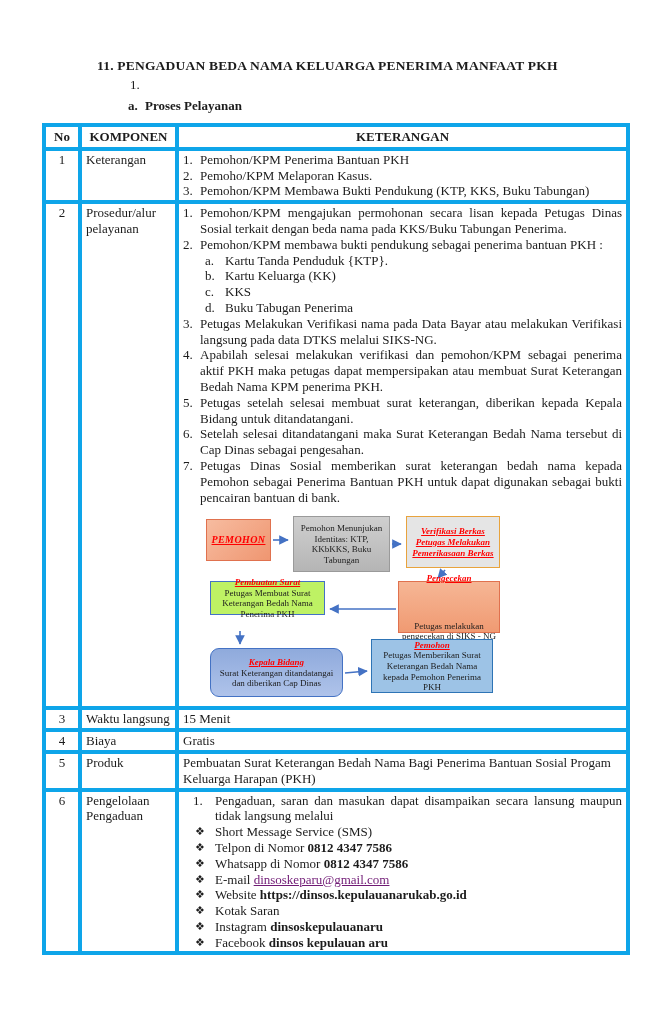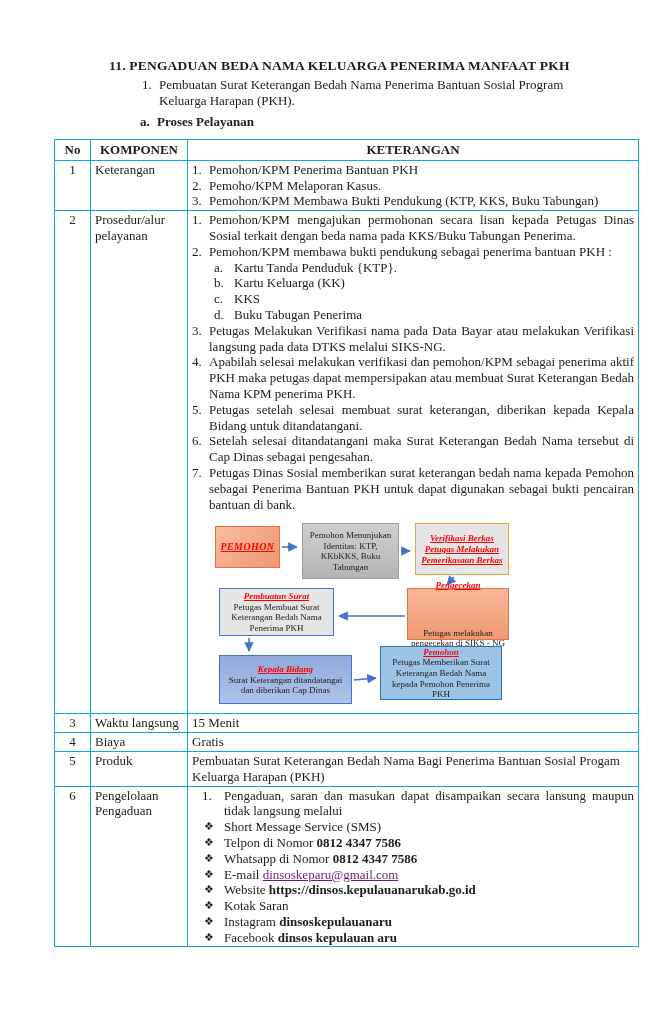"11. PENGADUAN BEDA NAMA KELUARGA" .content { left: 54px -> 42px }
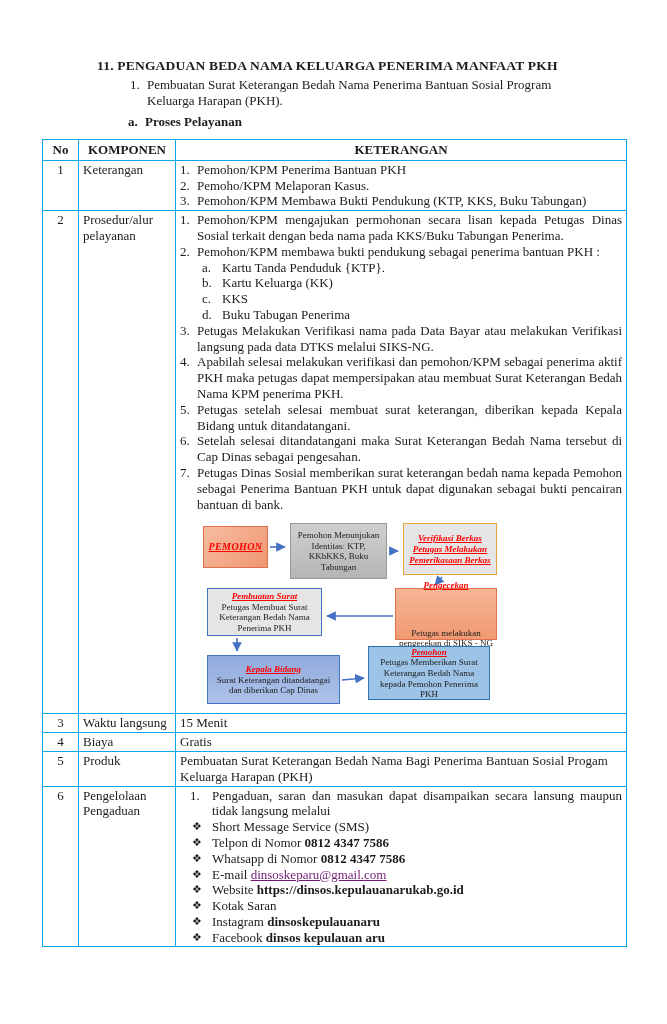"Pembuatan Surat Keterangan Bedah Nama Penerima" span.txt { html: <span>Pembuatan Surat Keterangan Bedah Nama Penerima Bantuan Sosial Program Keluarga Harapan (PKH).</span> -> none }
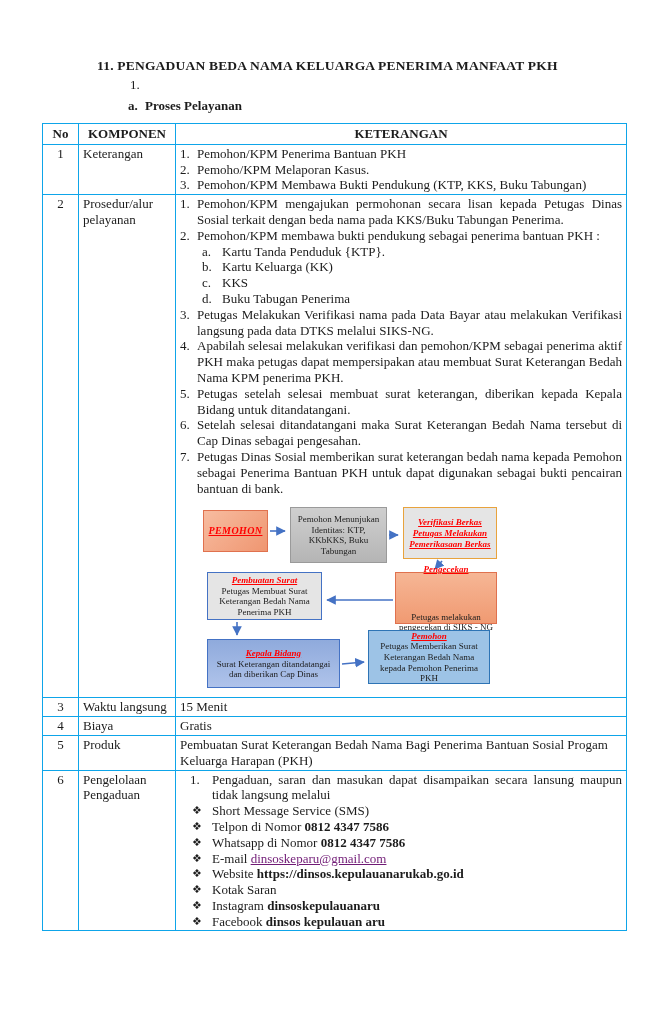"No" table.std th,table.std td { border: 1px solid #0ea5e9 -> 4px solid #0ea5e9 }
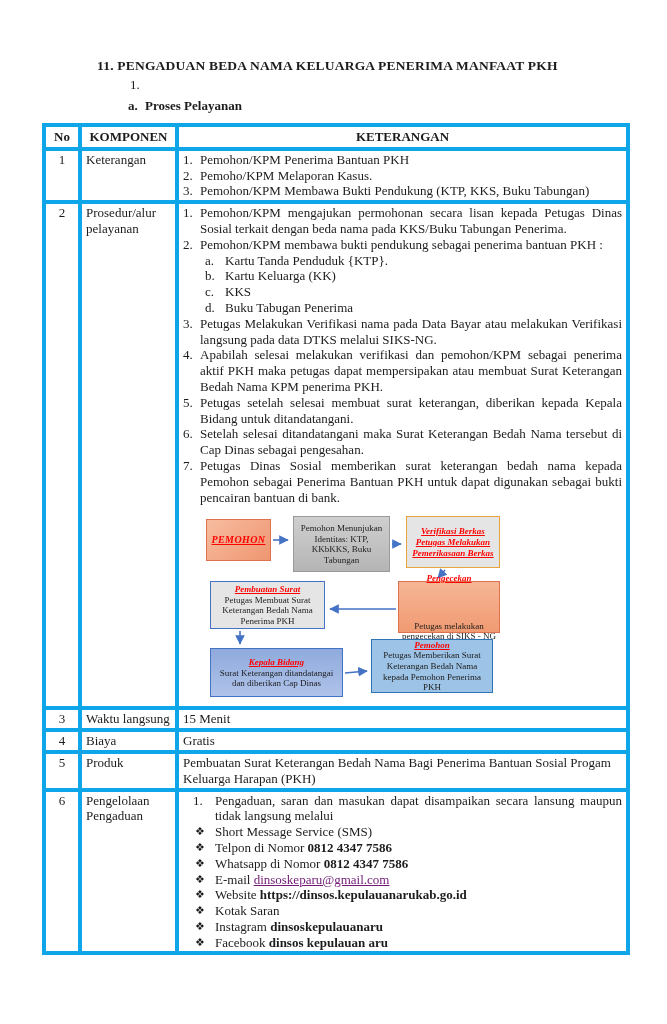"Pembuatan Surat" .fb-pembuatan { background: #e5e5e5 -> #bef264; height: 48px -> 34px }
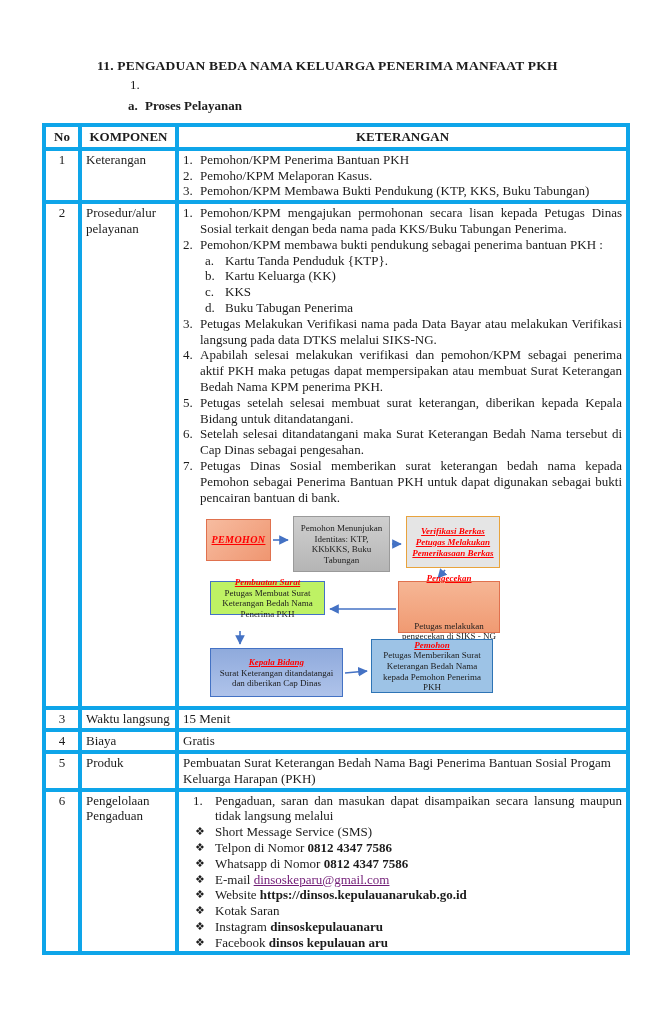"Kepala Bidang" .fb-kepala { border-radius: none -> 9px }
